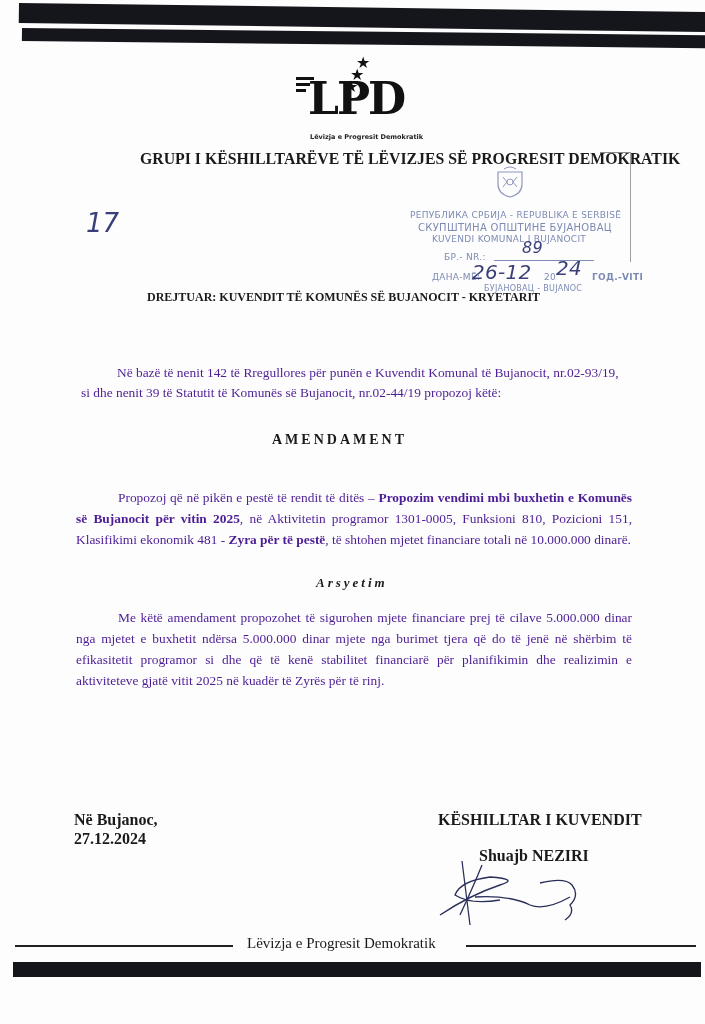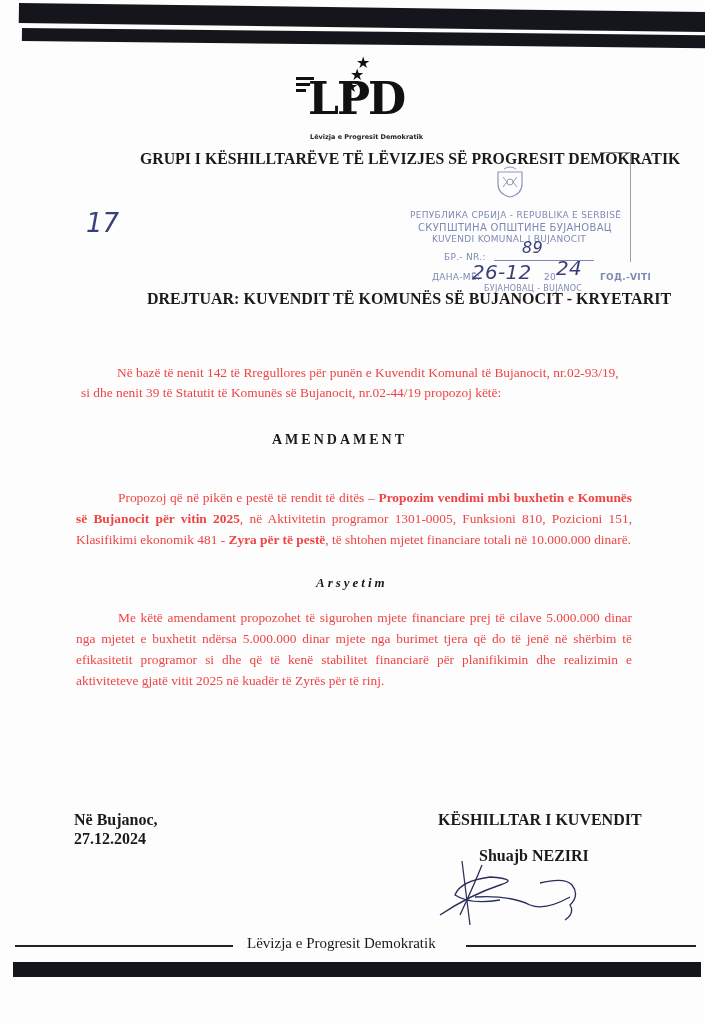"ГОД.-VITI" div.stamp-line { left: 196px -> 188px }
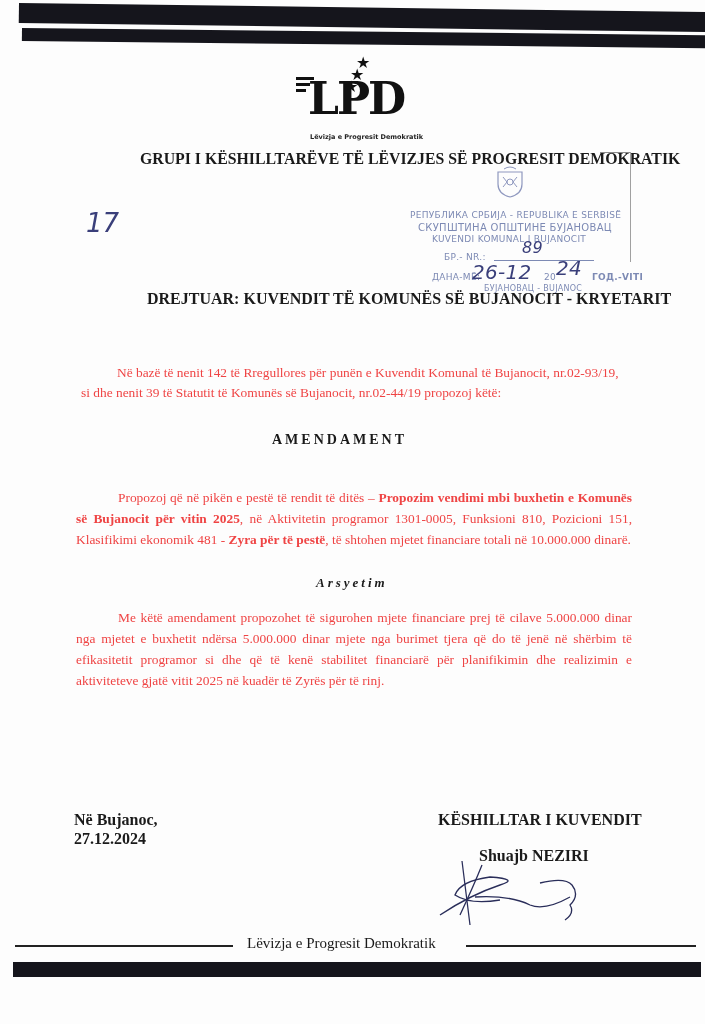"DREJTUAR: KUVENDIT TË KOMUNËS SË" div.abs { font-size: 16px -> 12px }
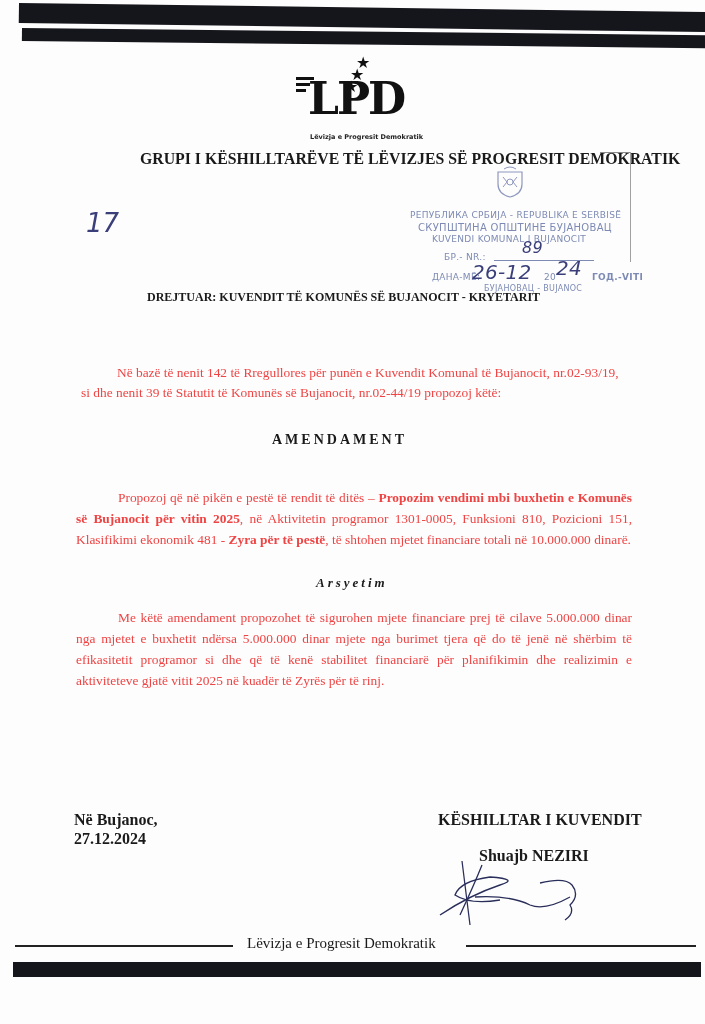"Në bazë të nenit 142" .para { color: #ef4444 -> #4c1d95 }
